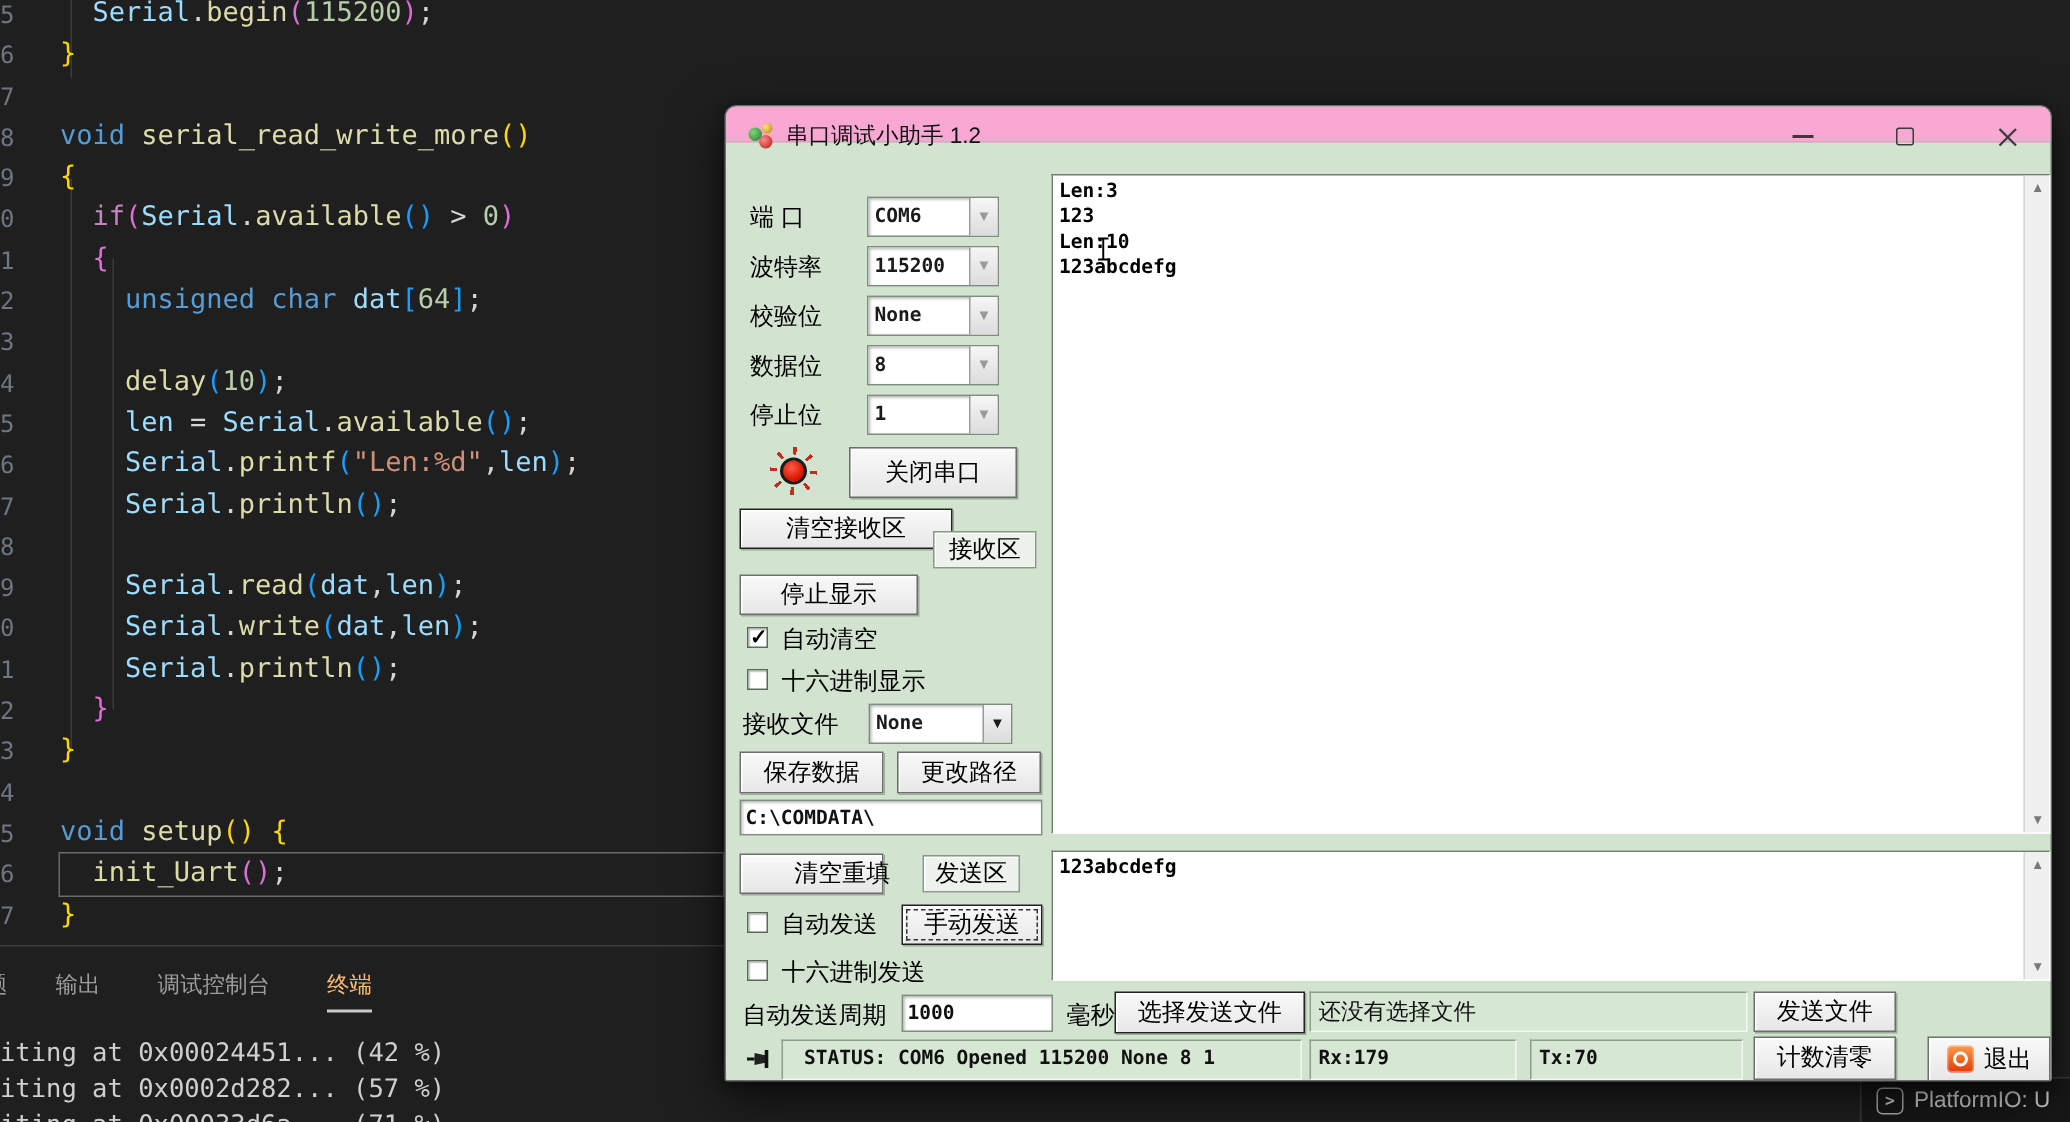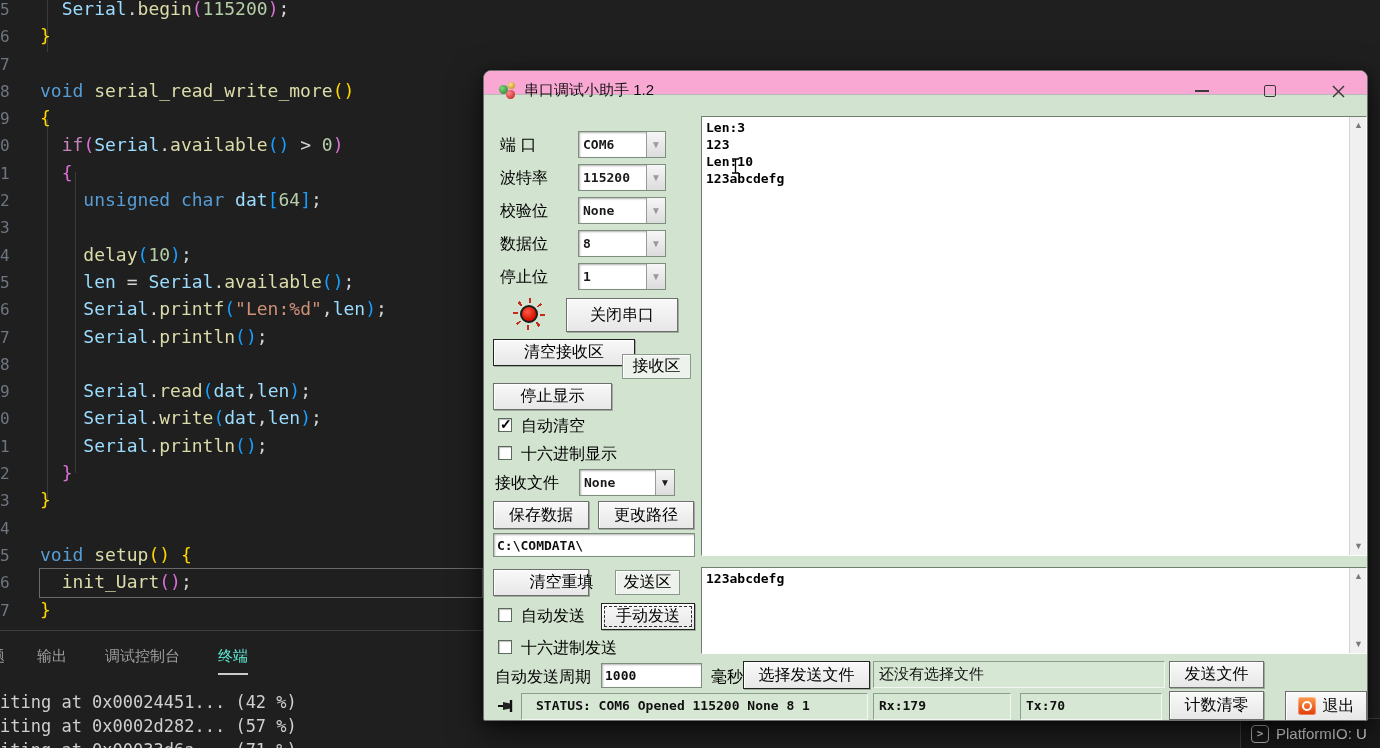"终端" .ptab.active { color: #5eead4 -> #fdba74 }
